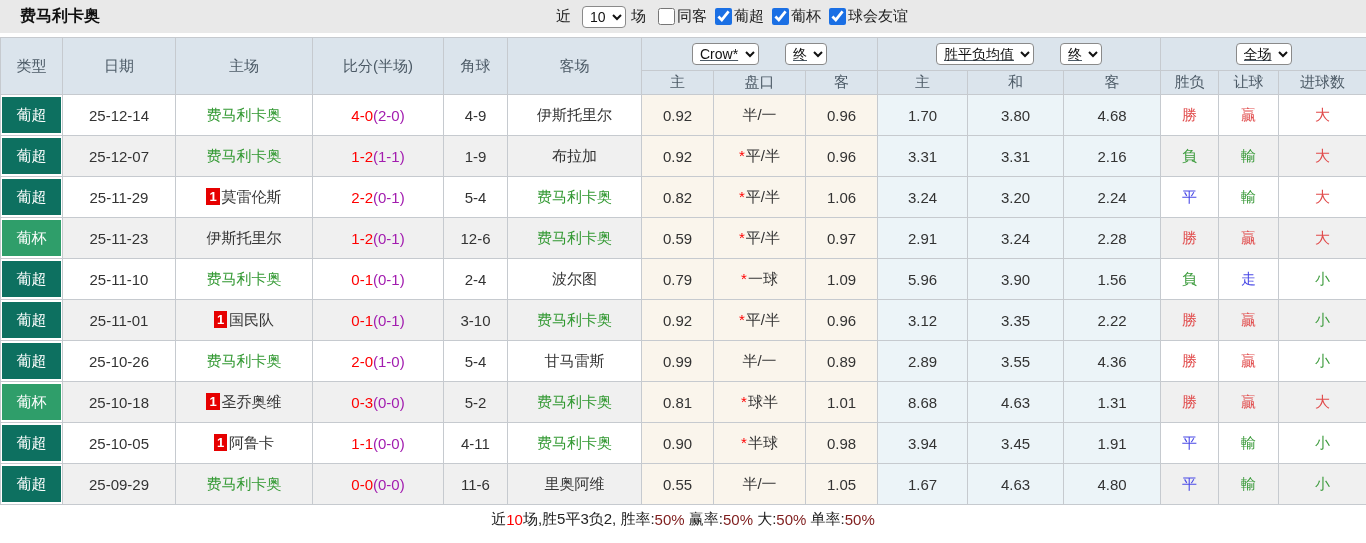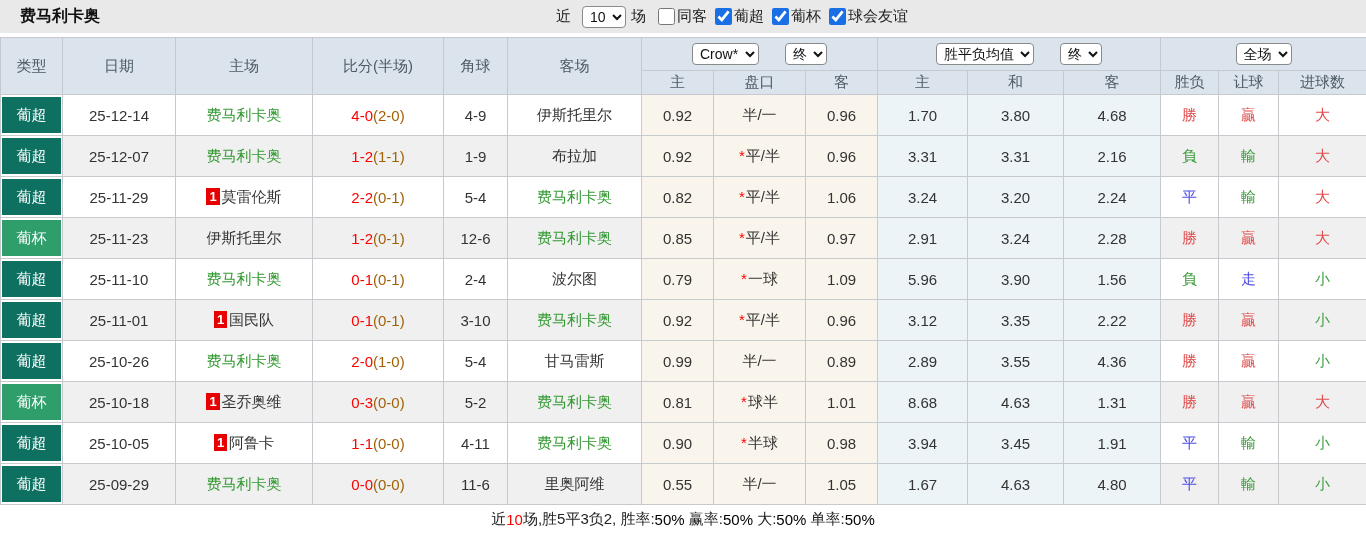"Crow*" th.grp > div { text-decoration: none -> underline }
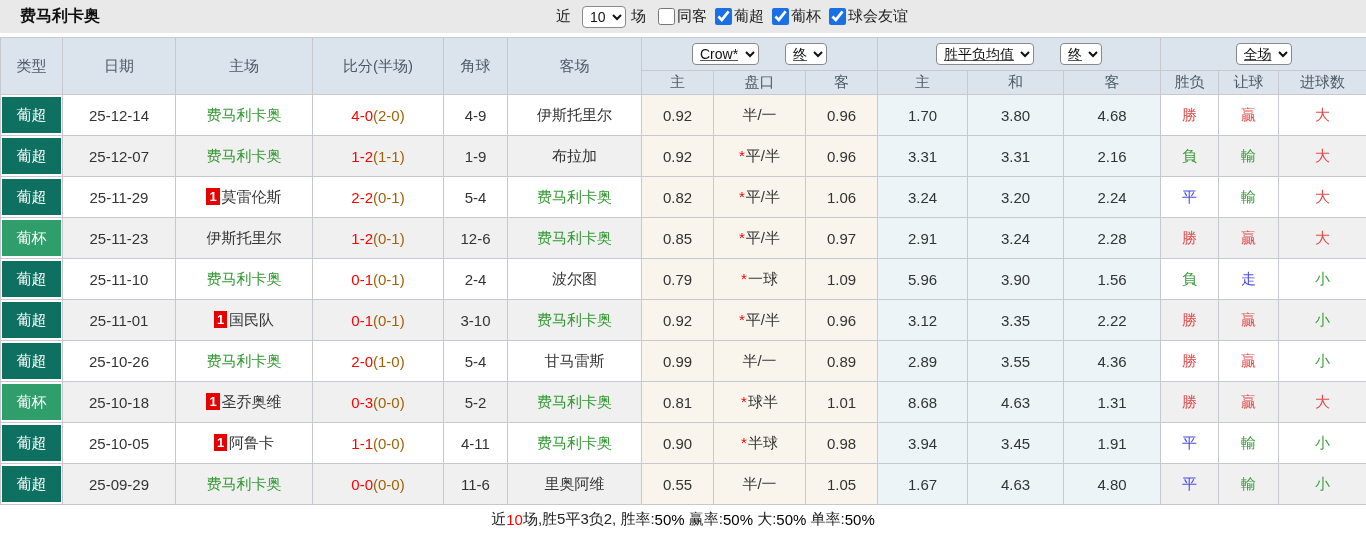"(2-0)" .half { color: #a16207 -> #a21caf }
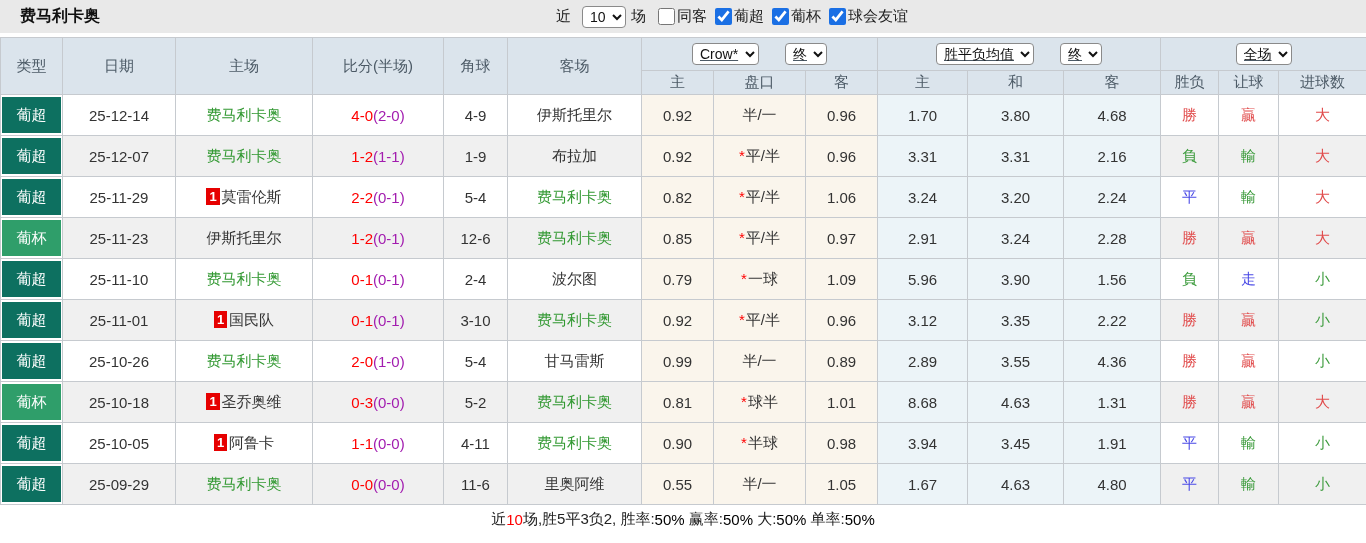"0.85" td.odds { text: 0.85 -> 0.59 }
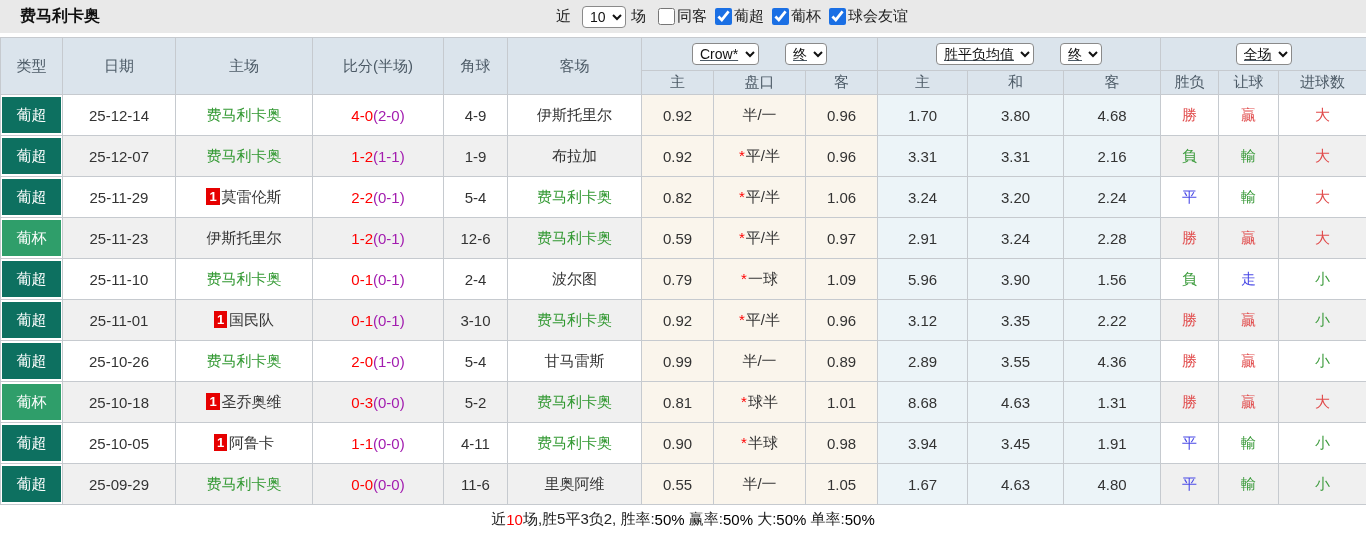"50%" .f-blue { color: #000000 -> #7f1d1d }
